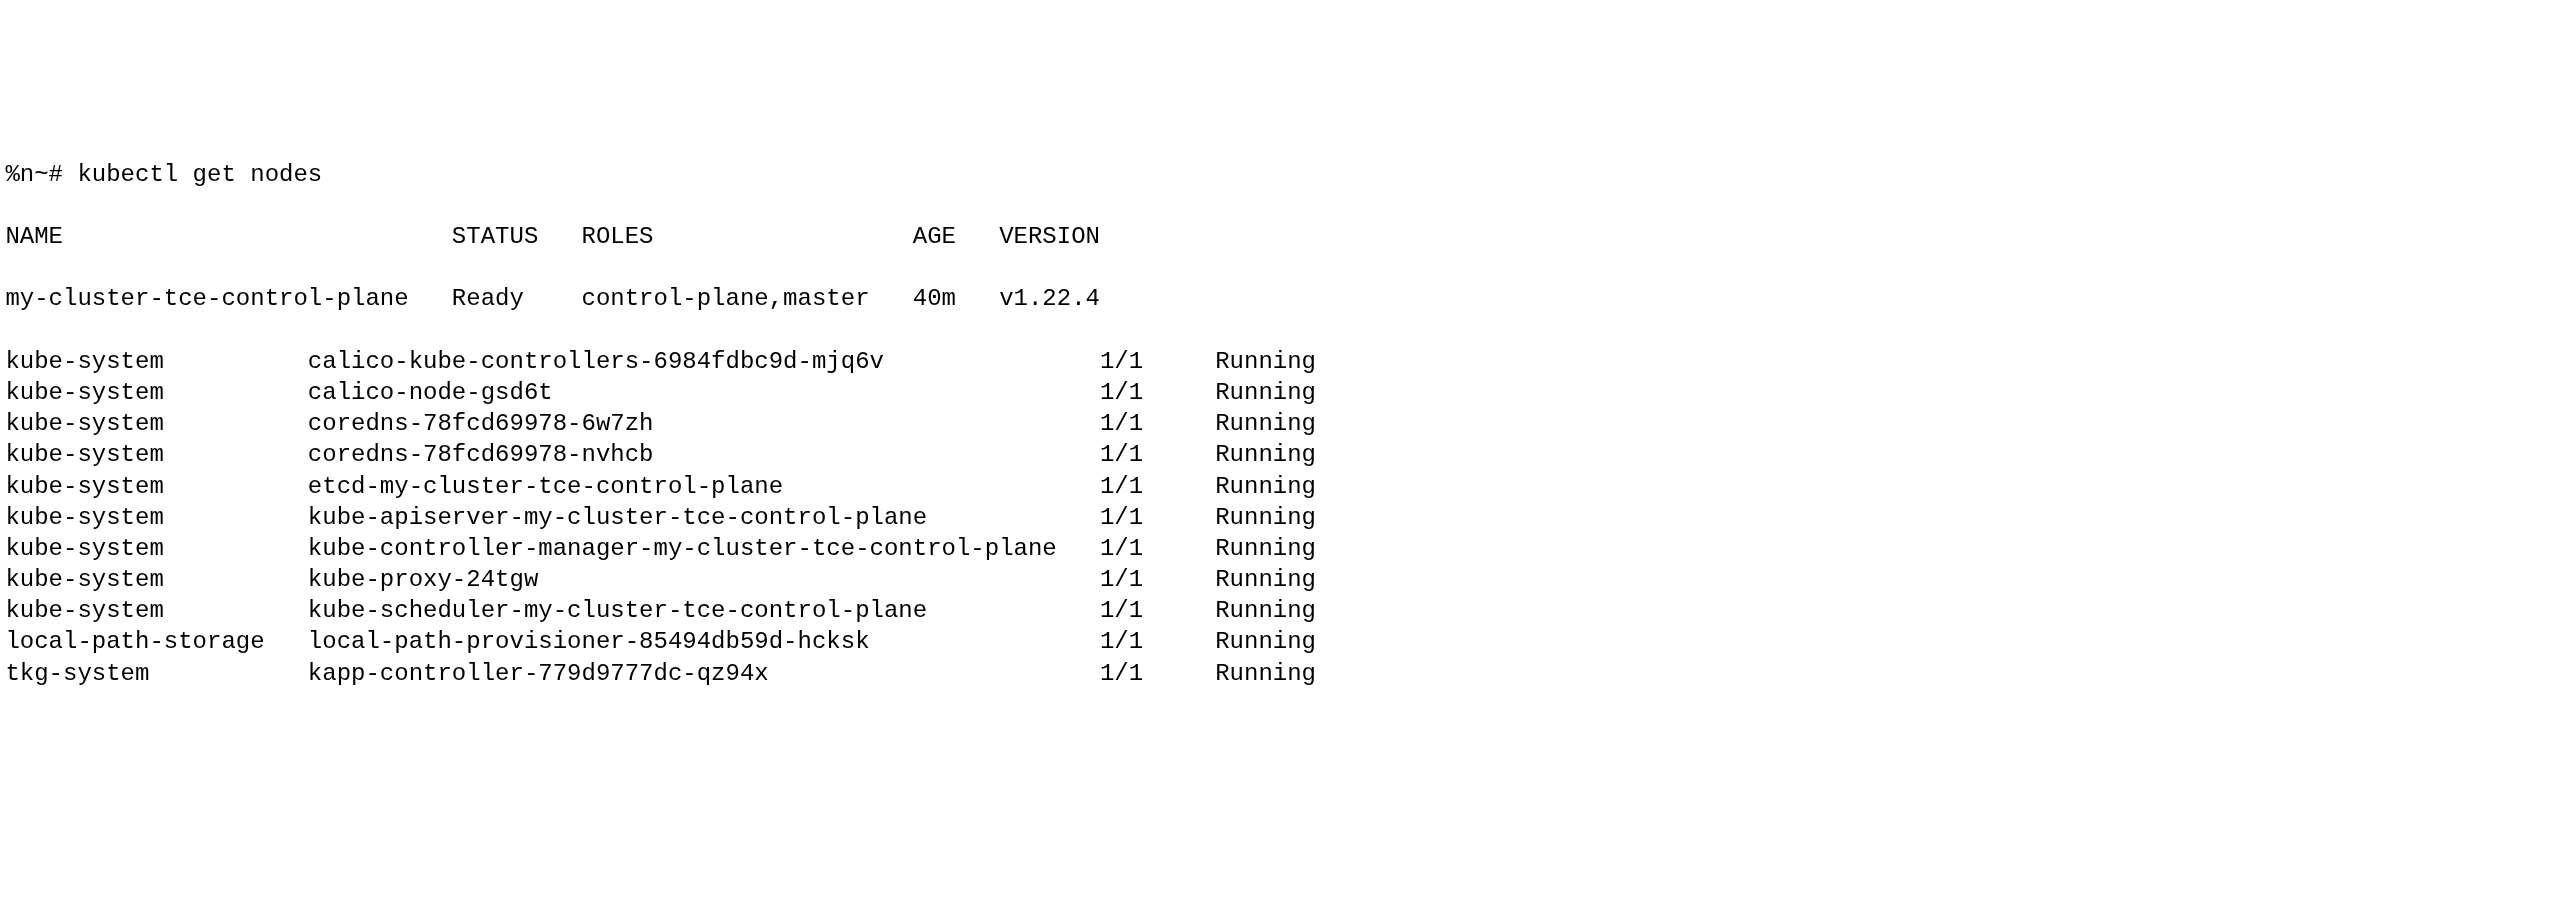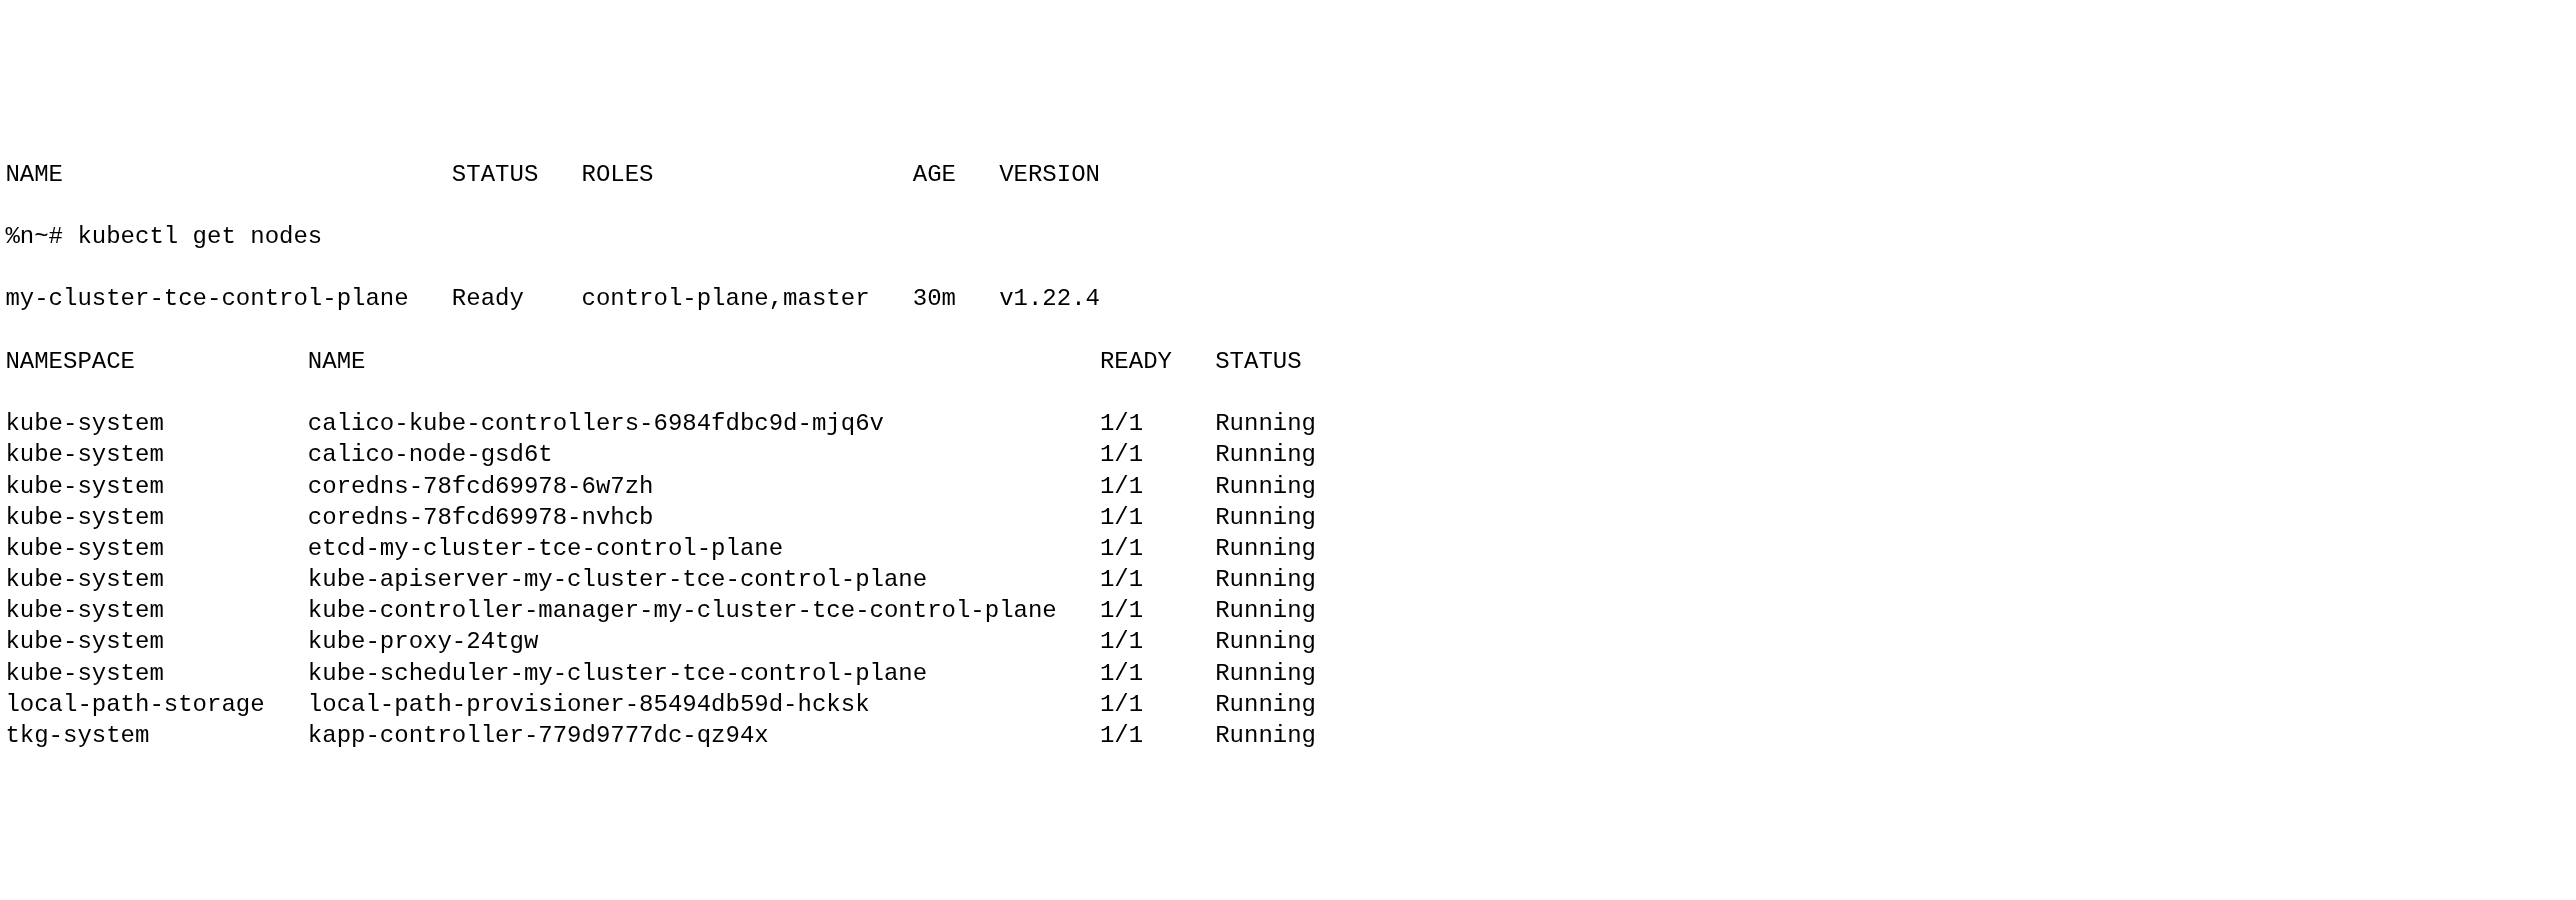"NAME STATUS ROLES AGE VERSION" span.line { order: before "%n~# kubectl get nodes" -> after "%n~# kubectl get nodes" }
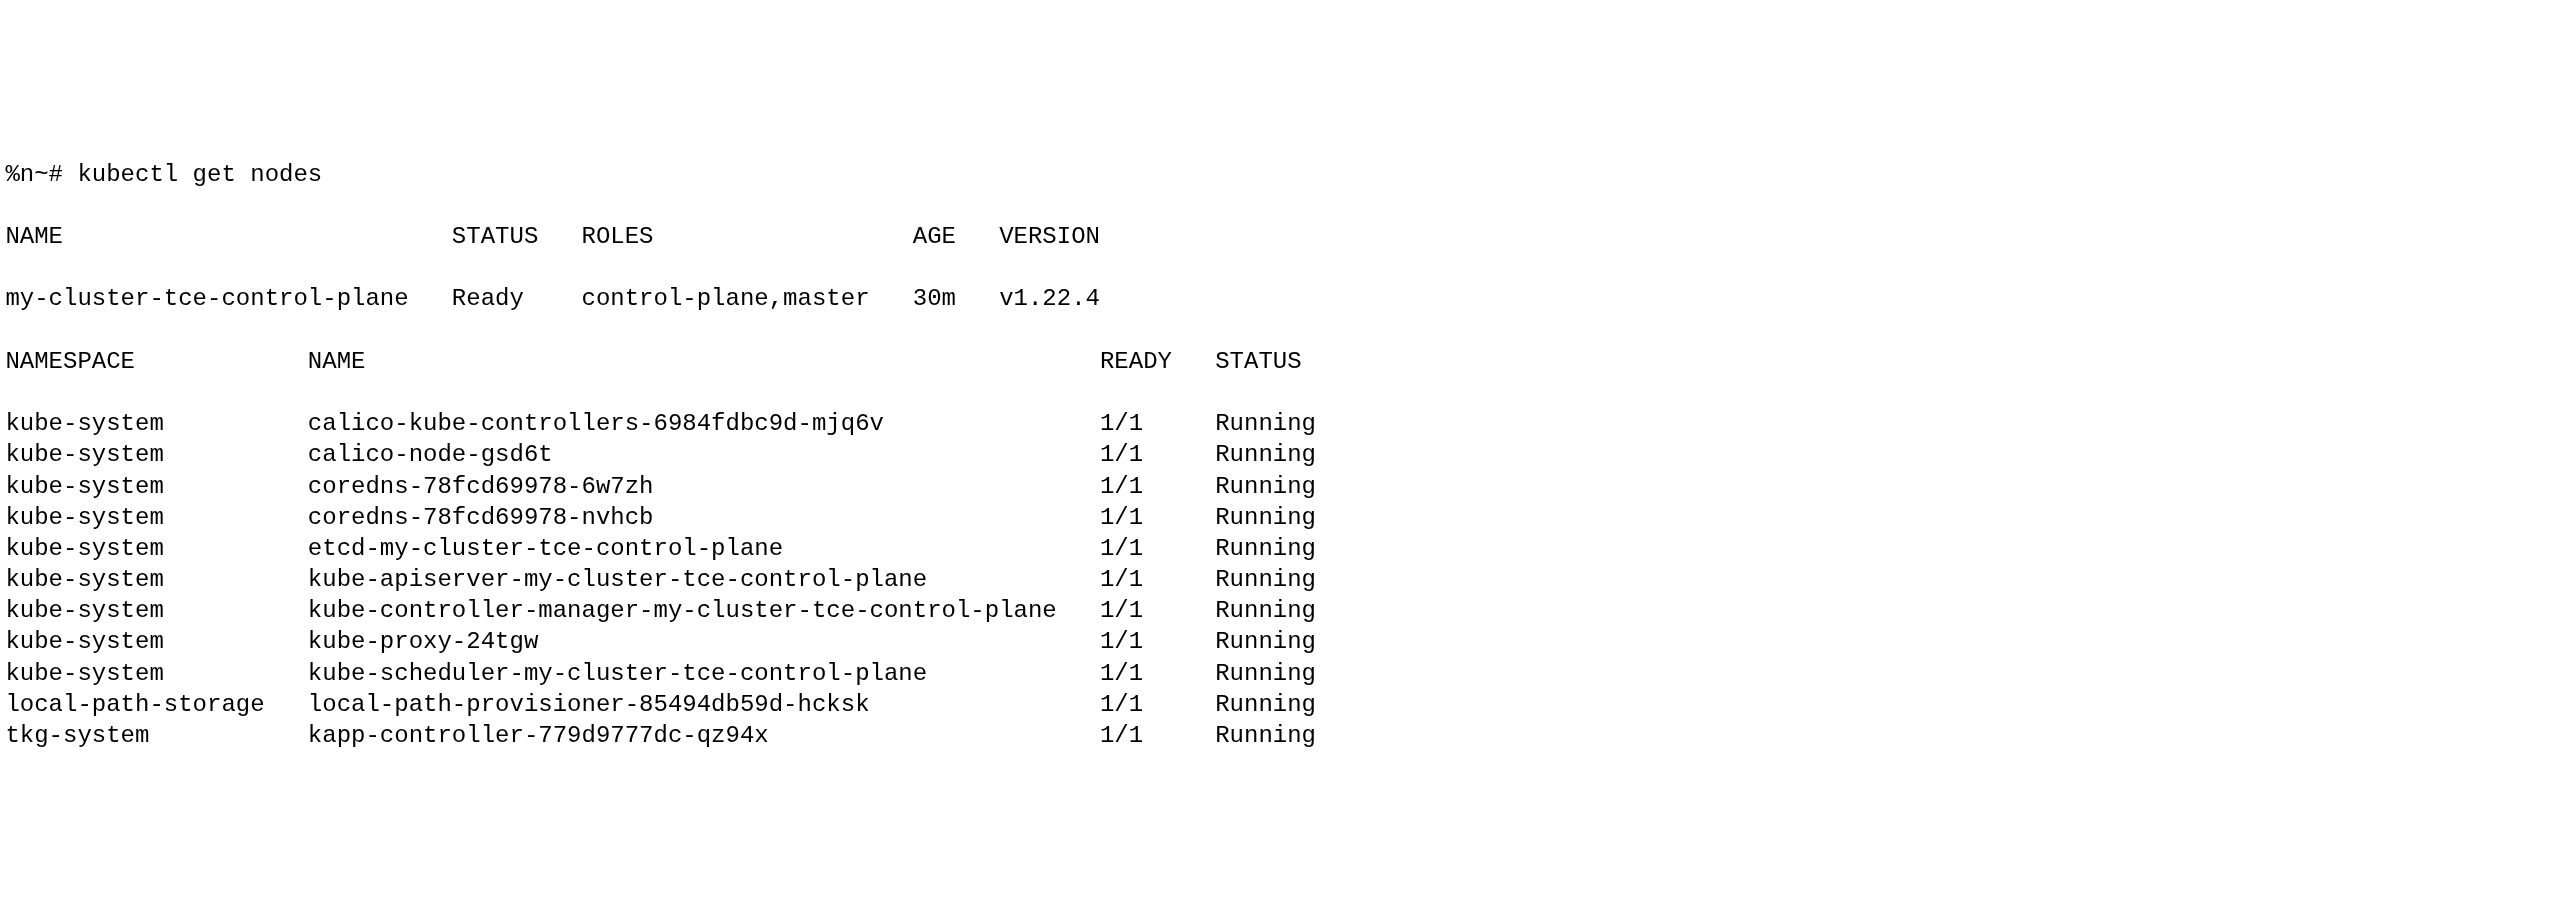"my-cluster-tce-control-plane Ready" span.line { text: 30m -> 40m }
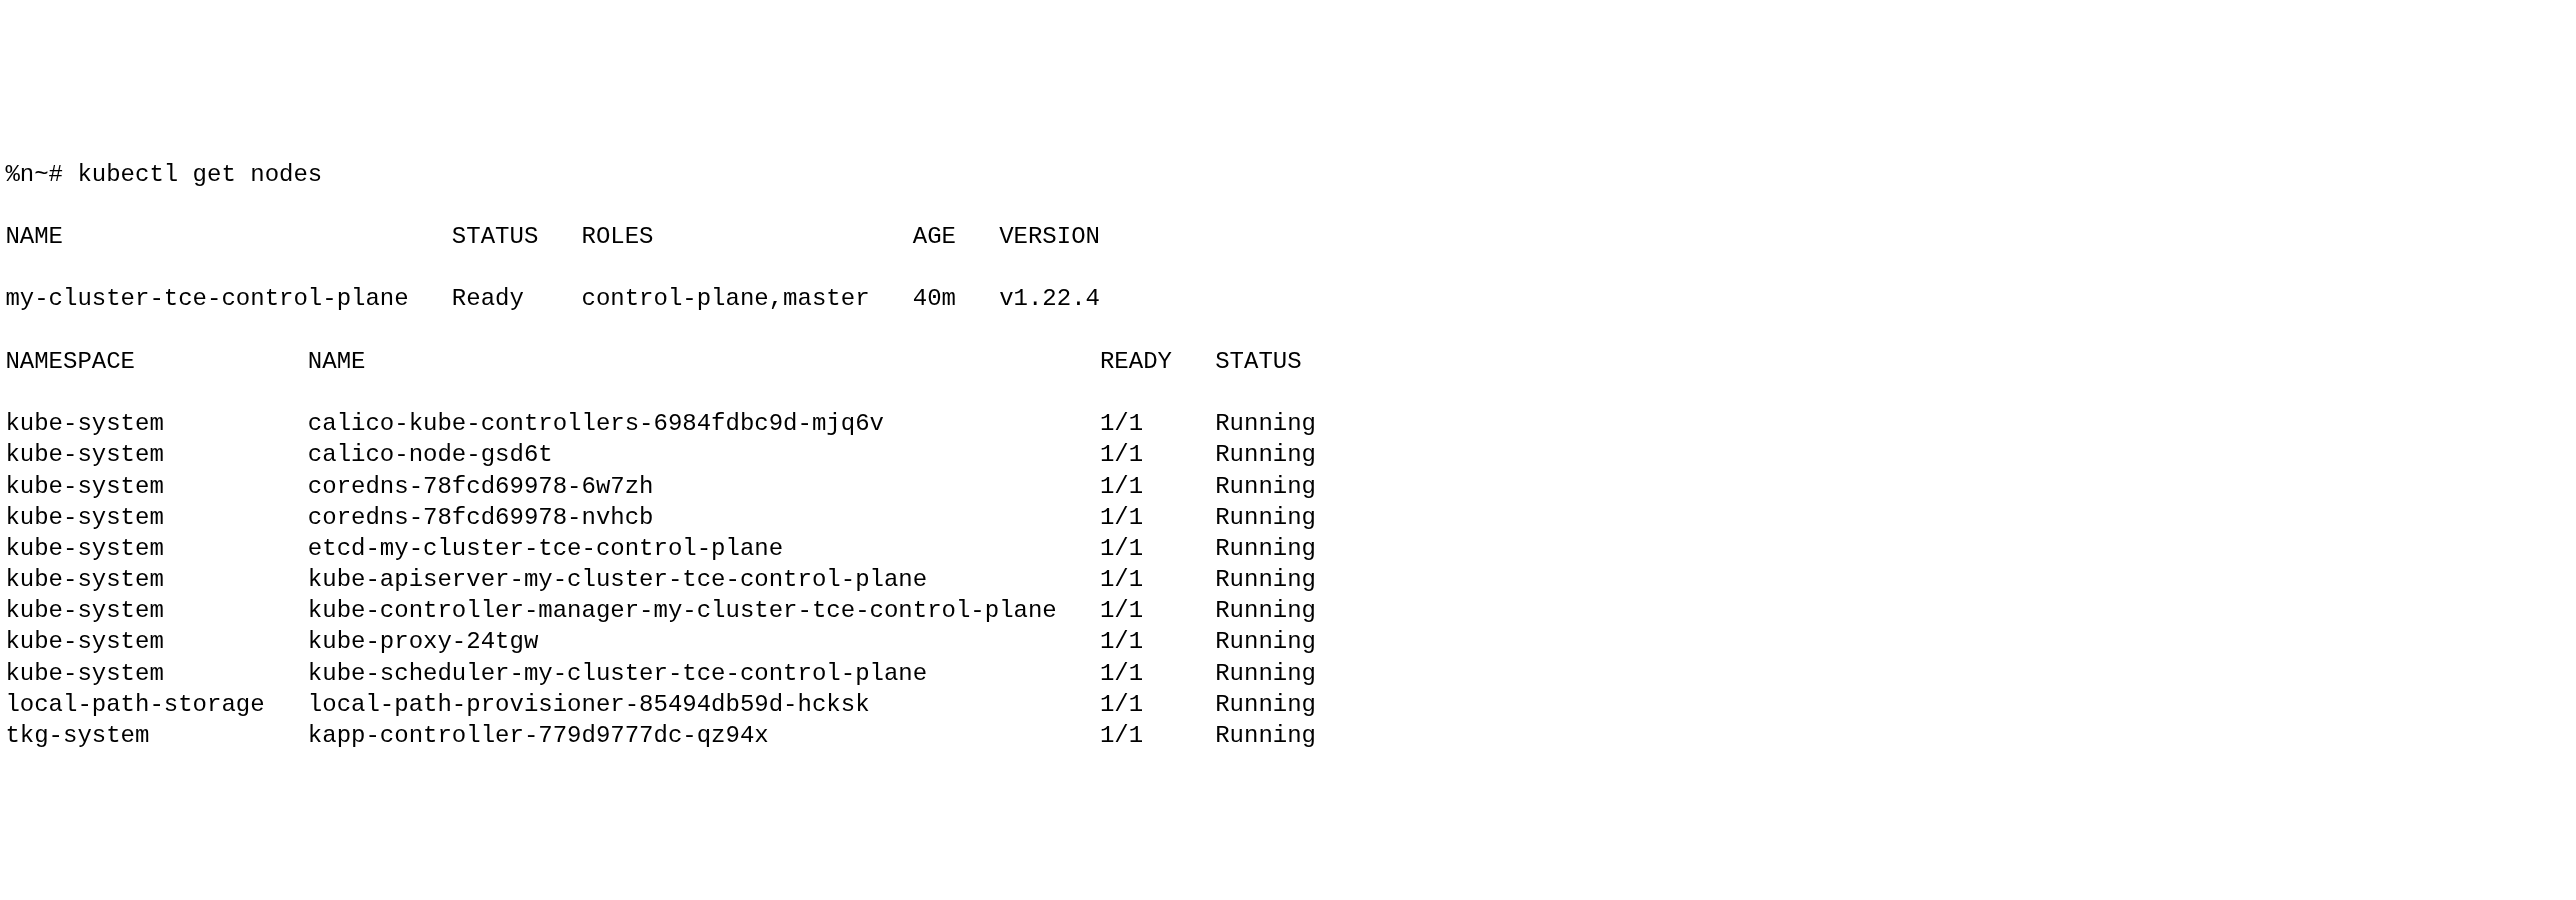"NAMESPACE NAME READY STATUS" span.line { html: <span>NAMESPACE NAME READY STATUS</span> -> none }
